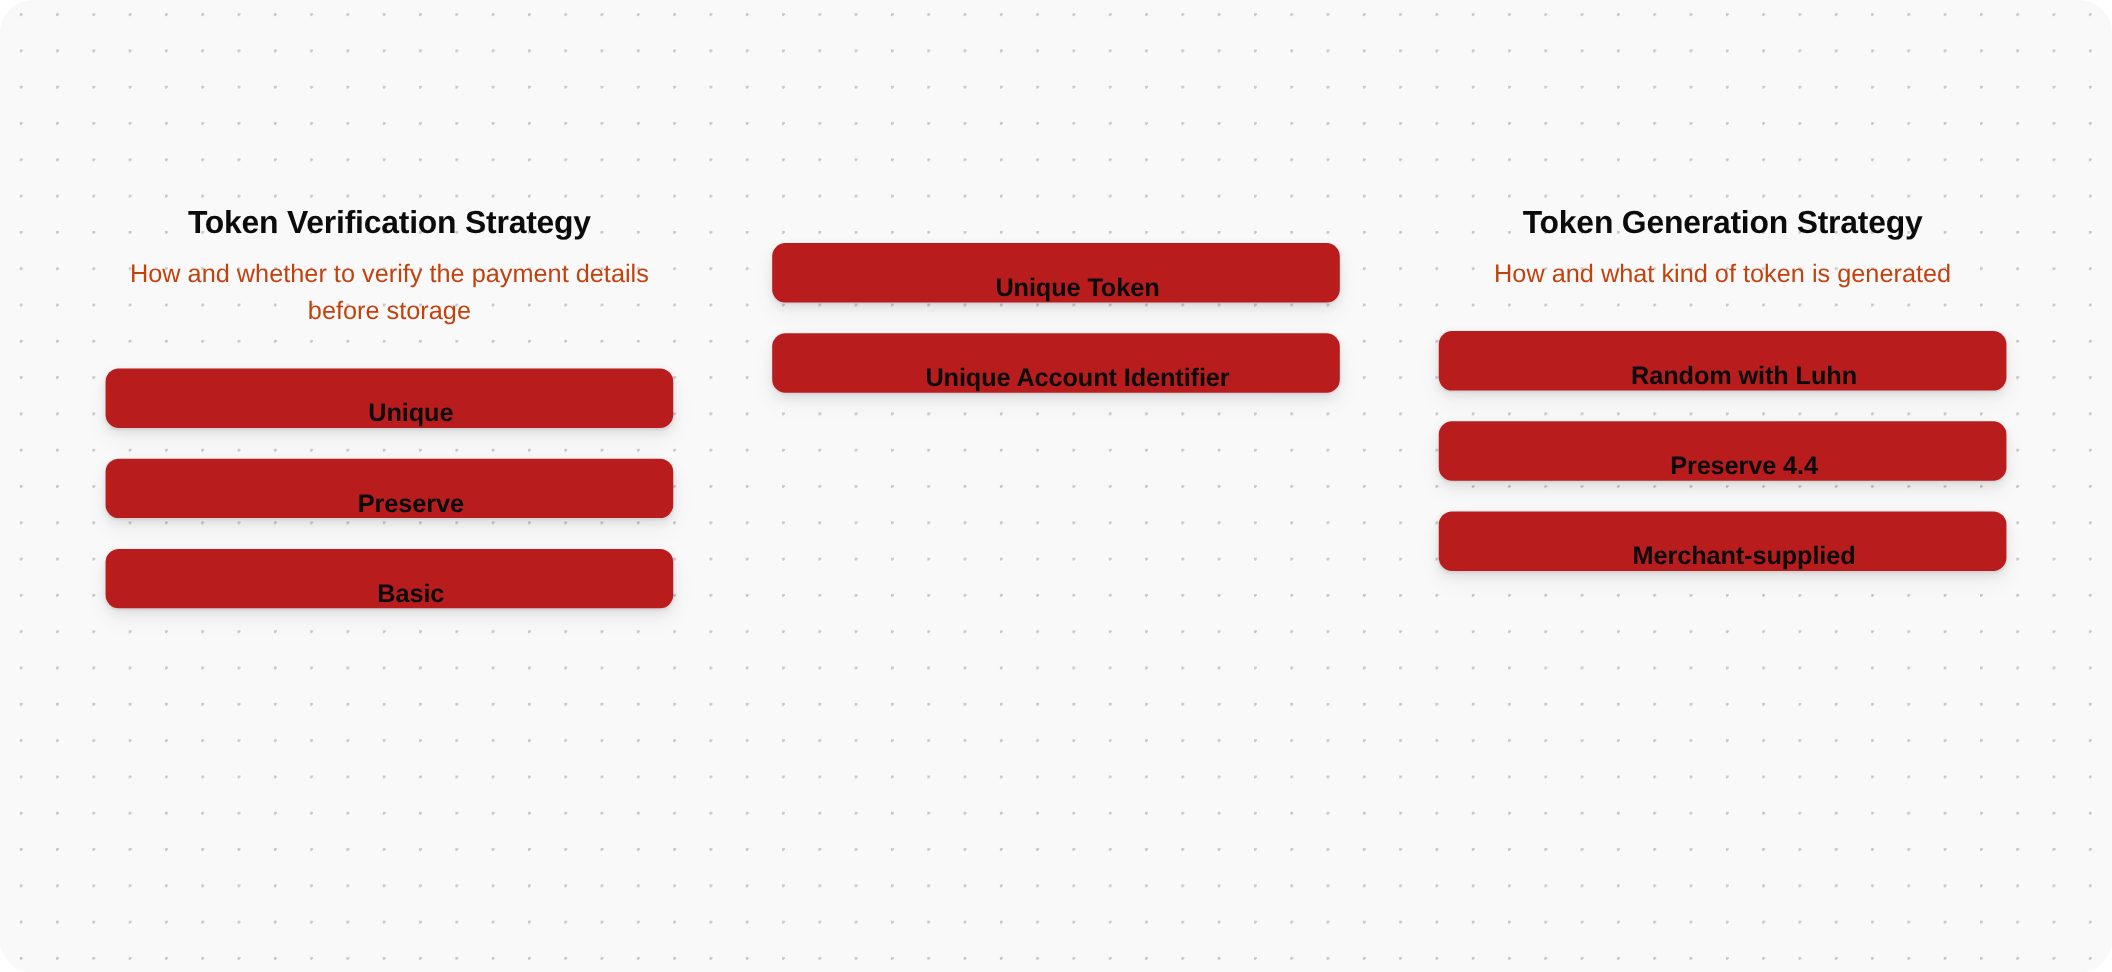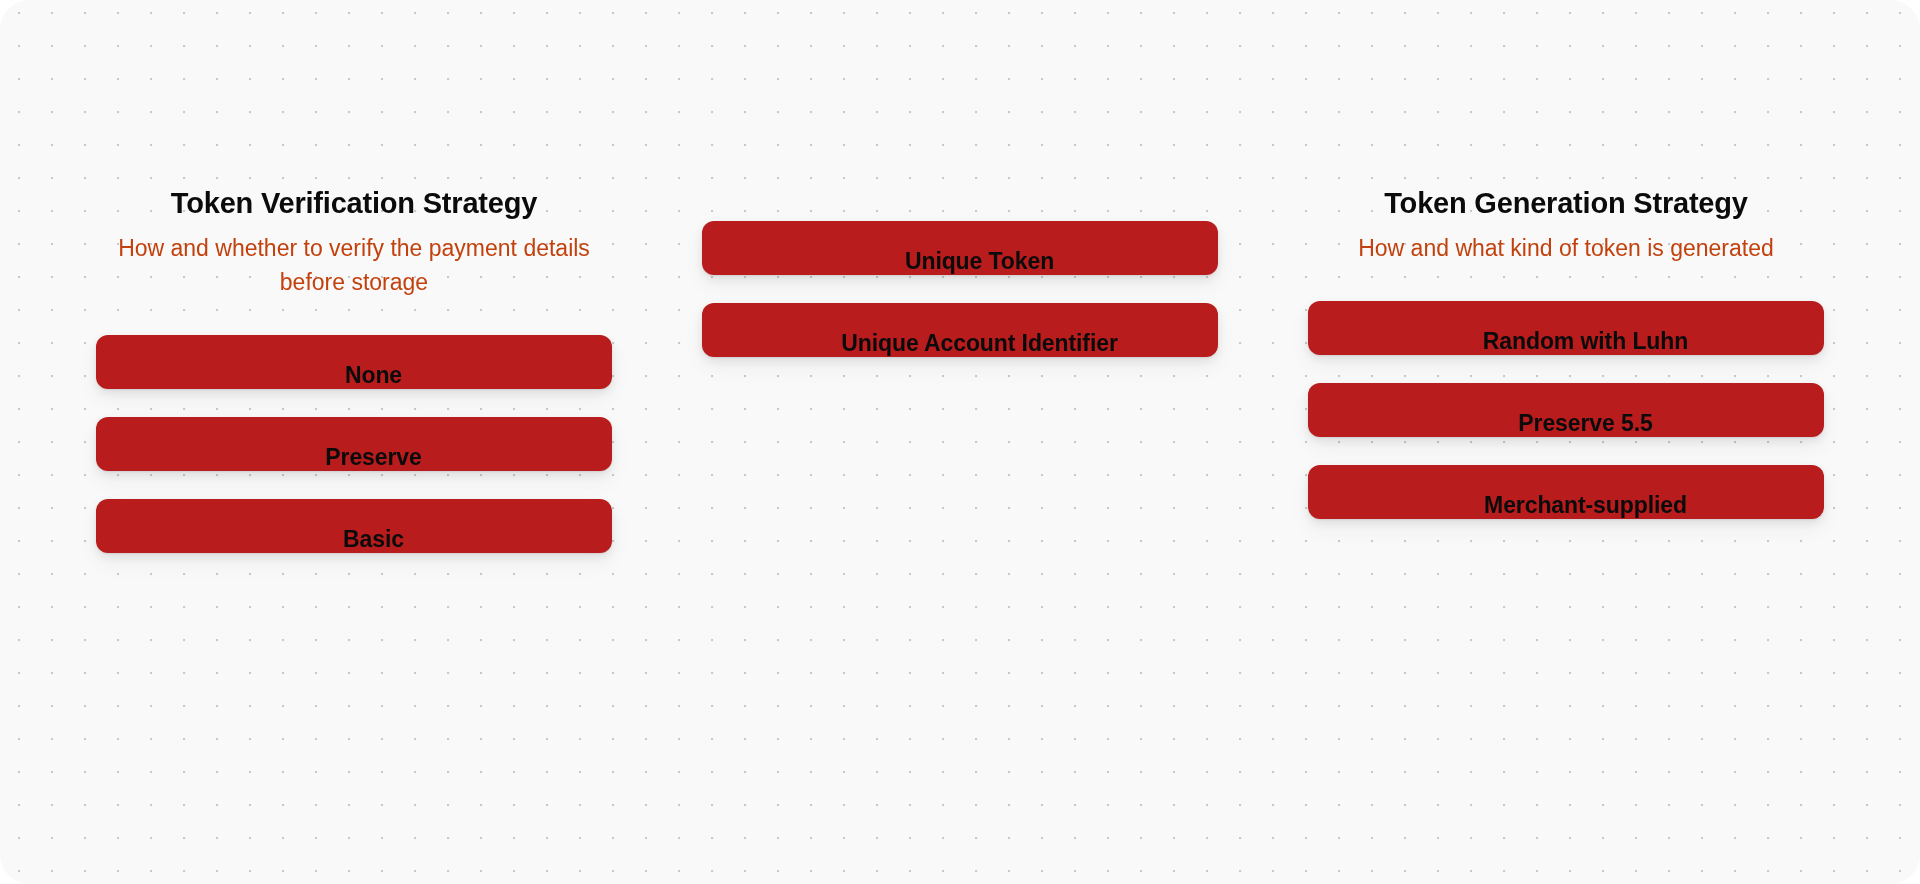"None" span.option-label { text: None -> Unique }
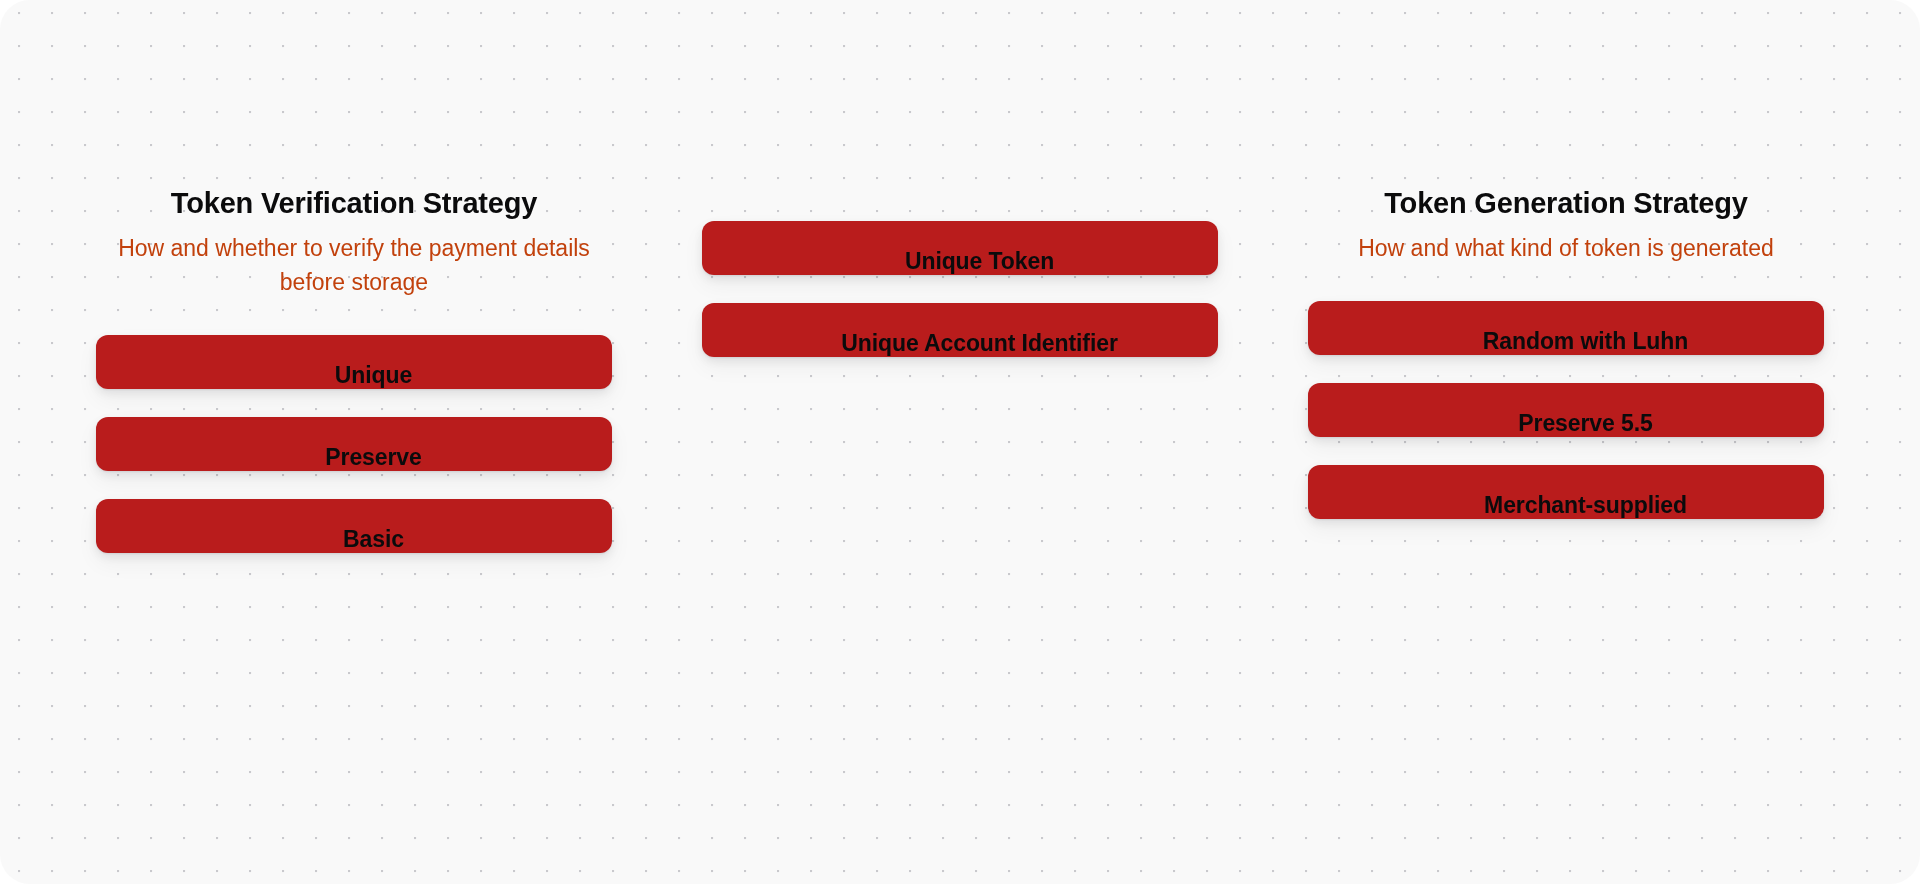"Preserve 5.5" span.option-label { text: 5.5 -> 4.4 }
